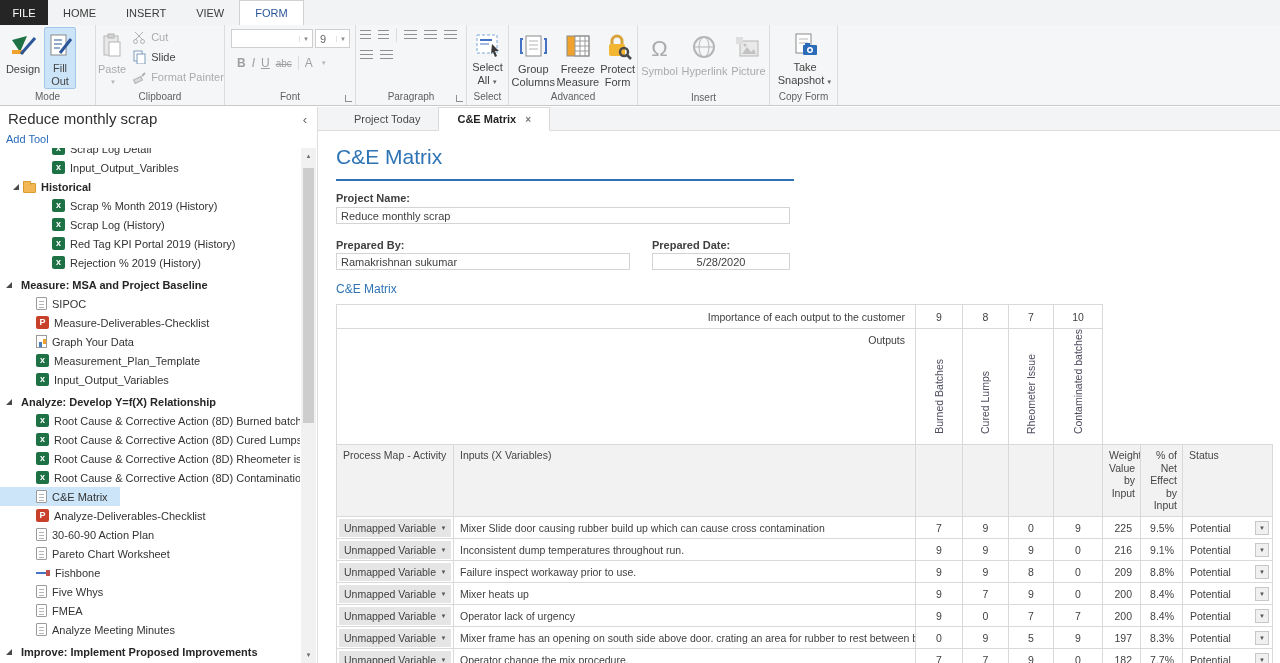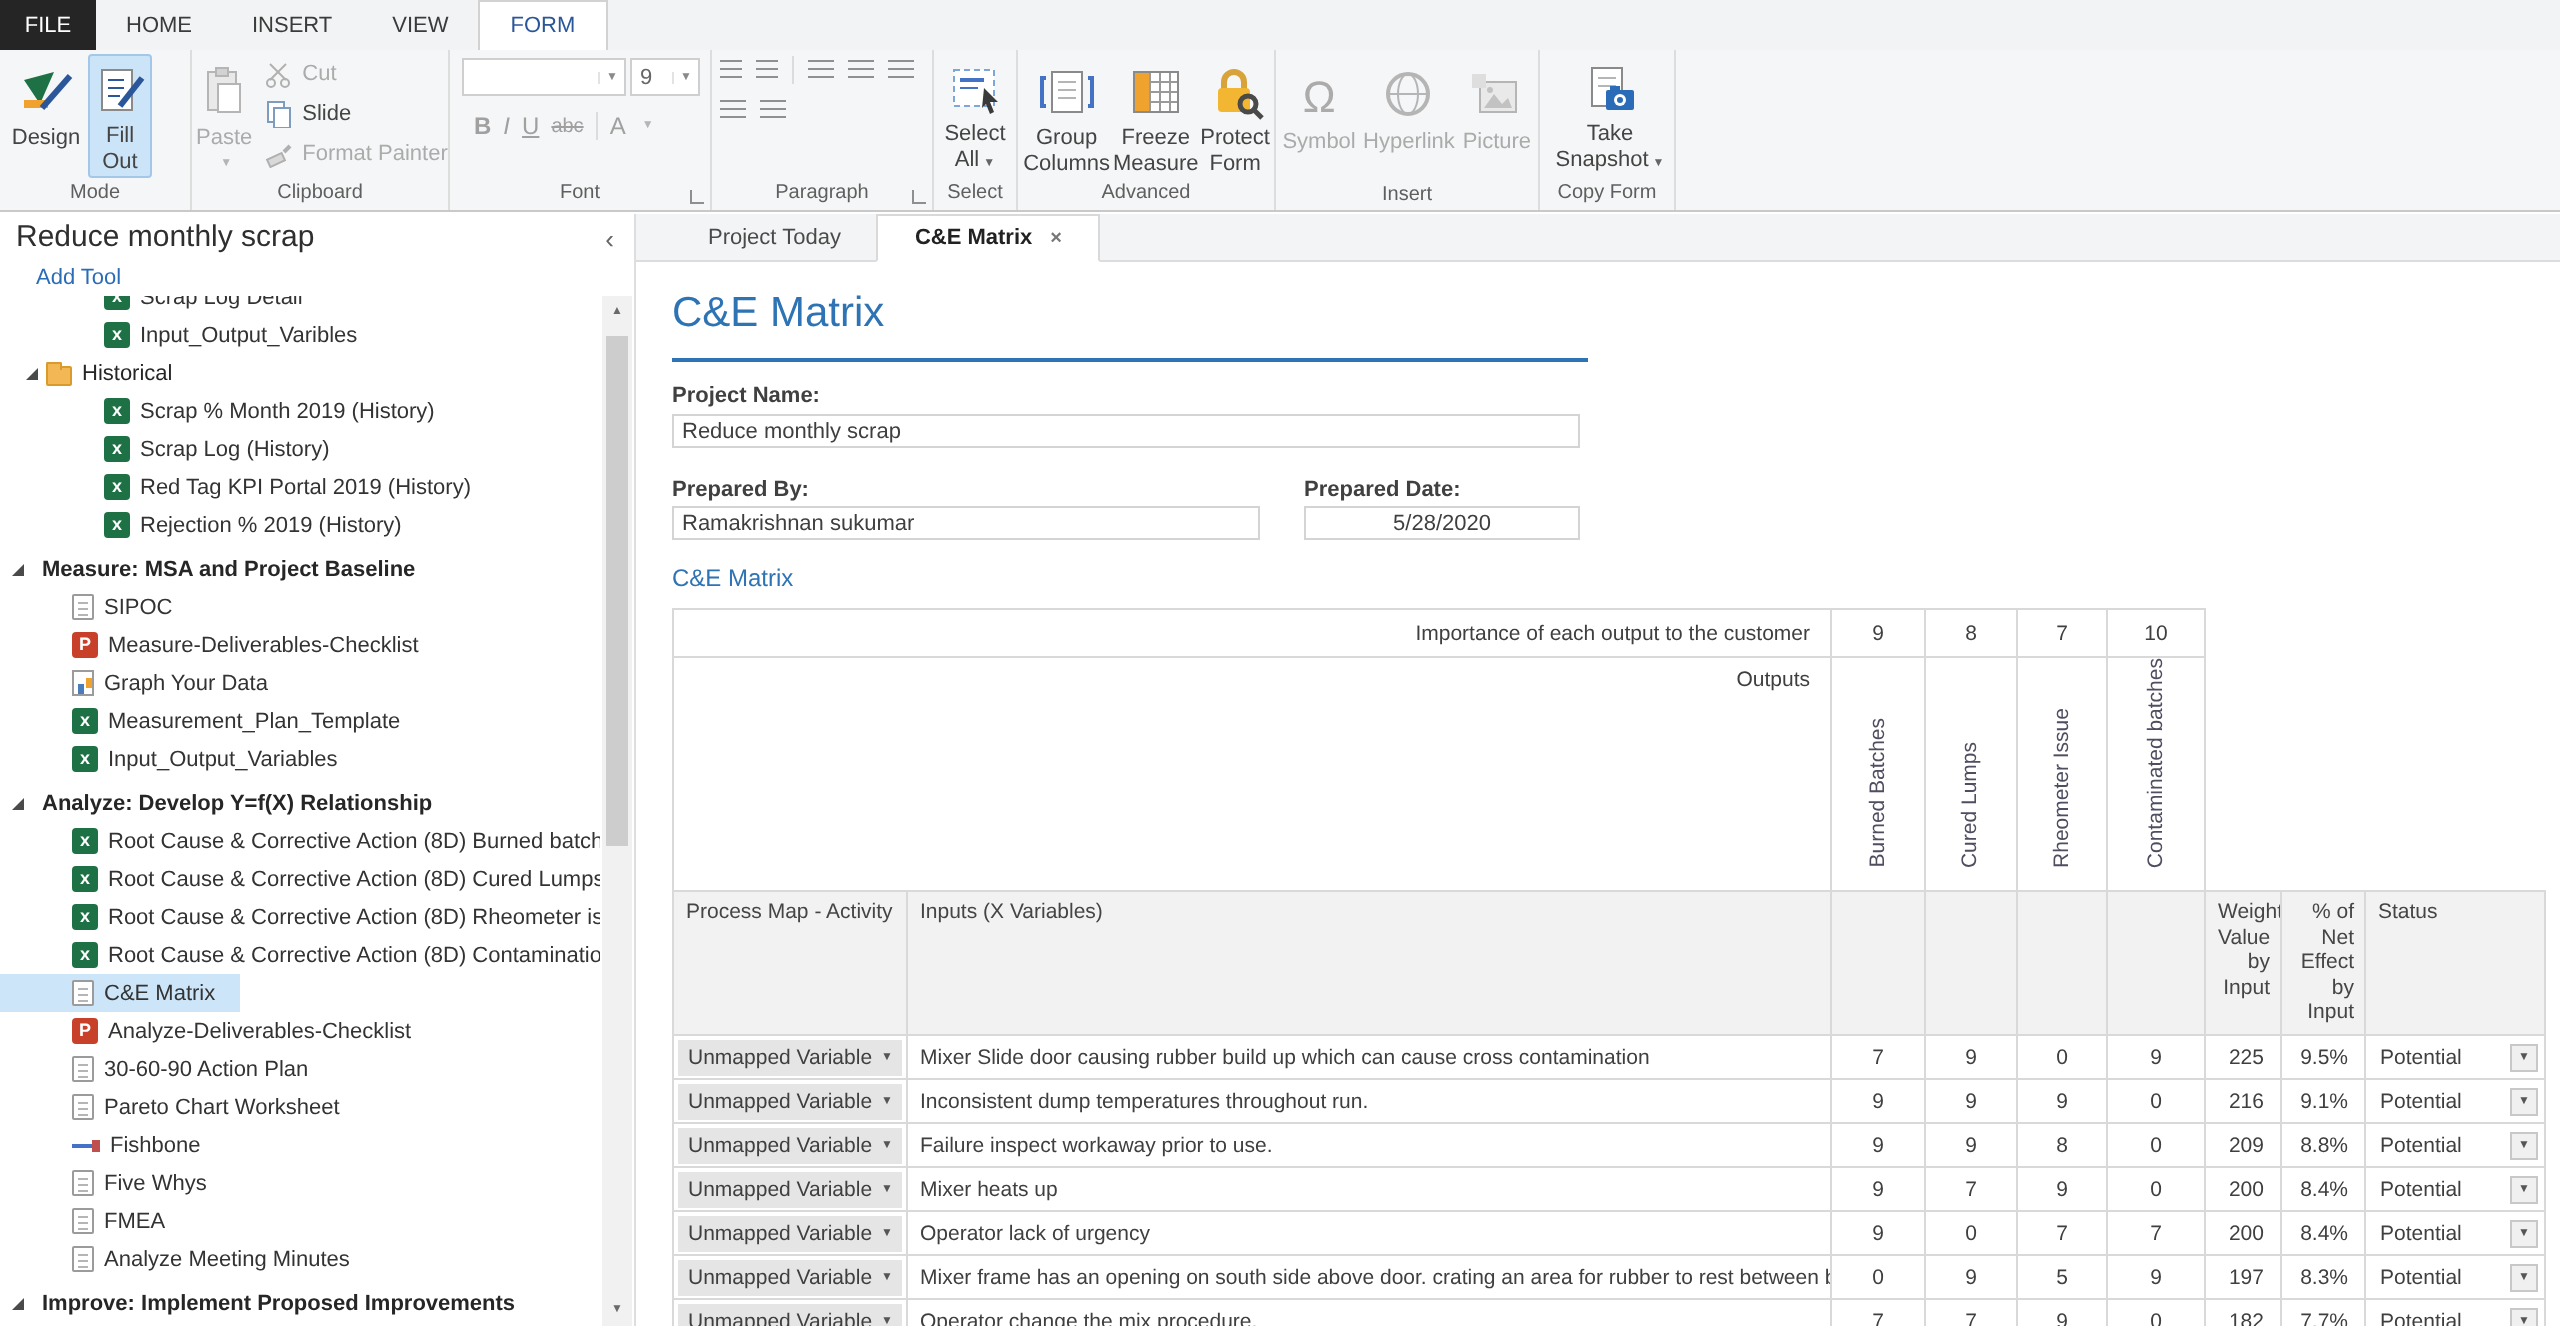"Add Tool" .addtool { left: 18px -> 6px }
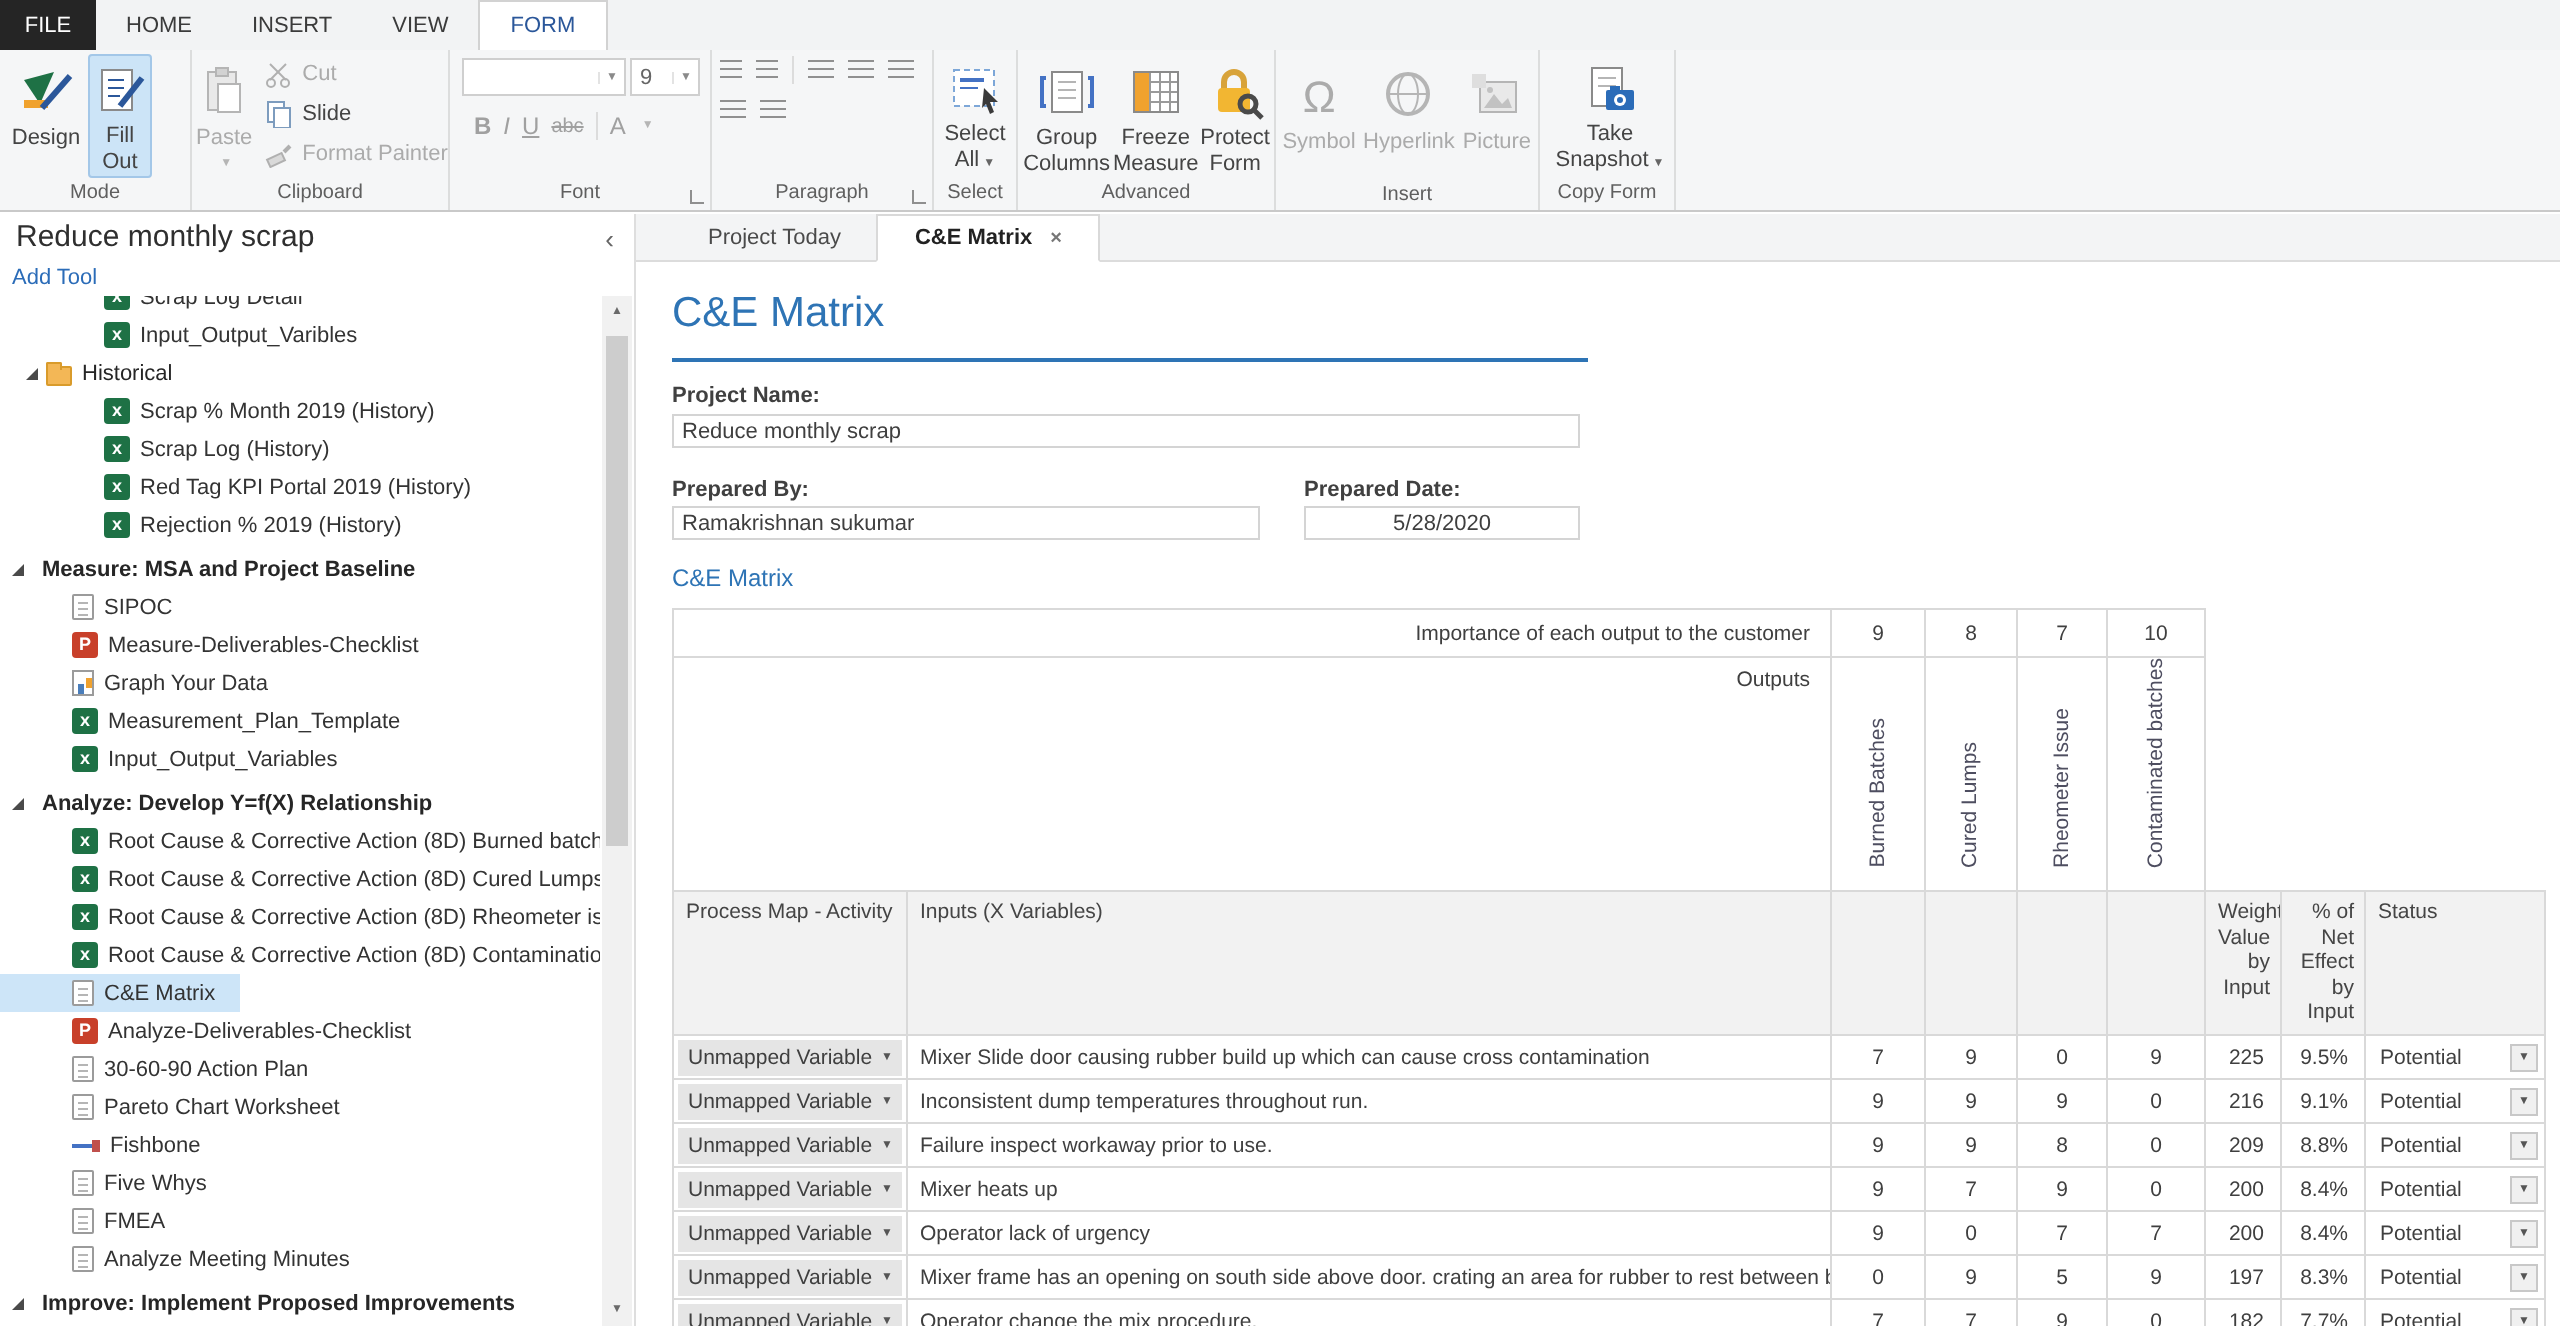"Historical" .ti.lv1f { font-weight: normal -> bold }
